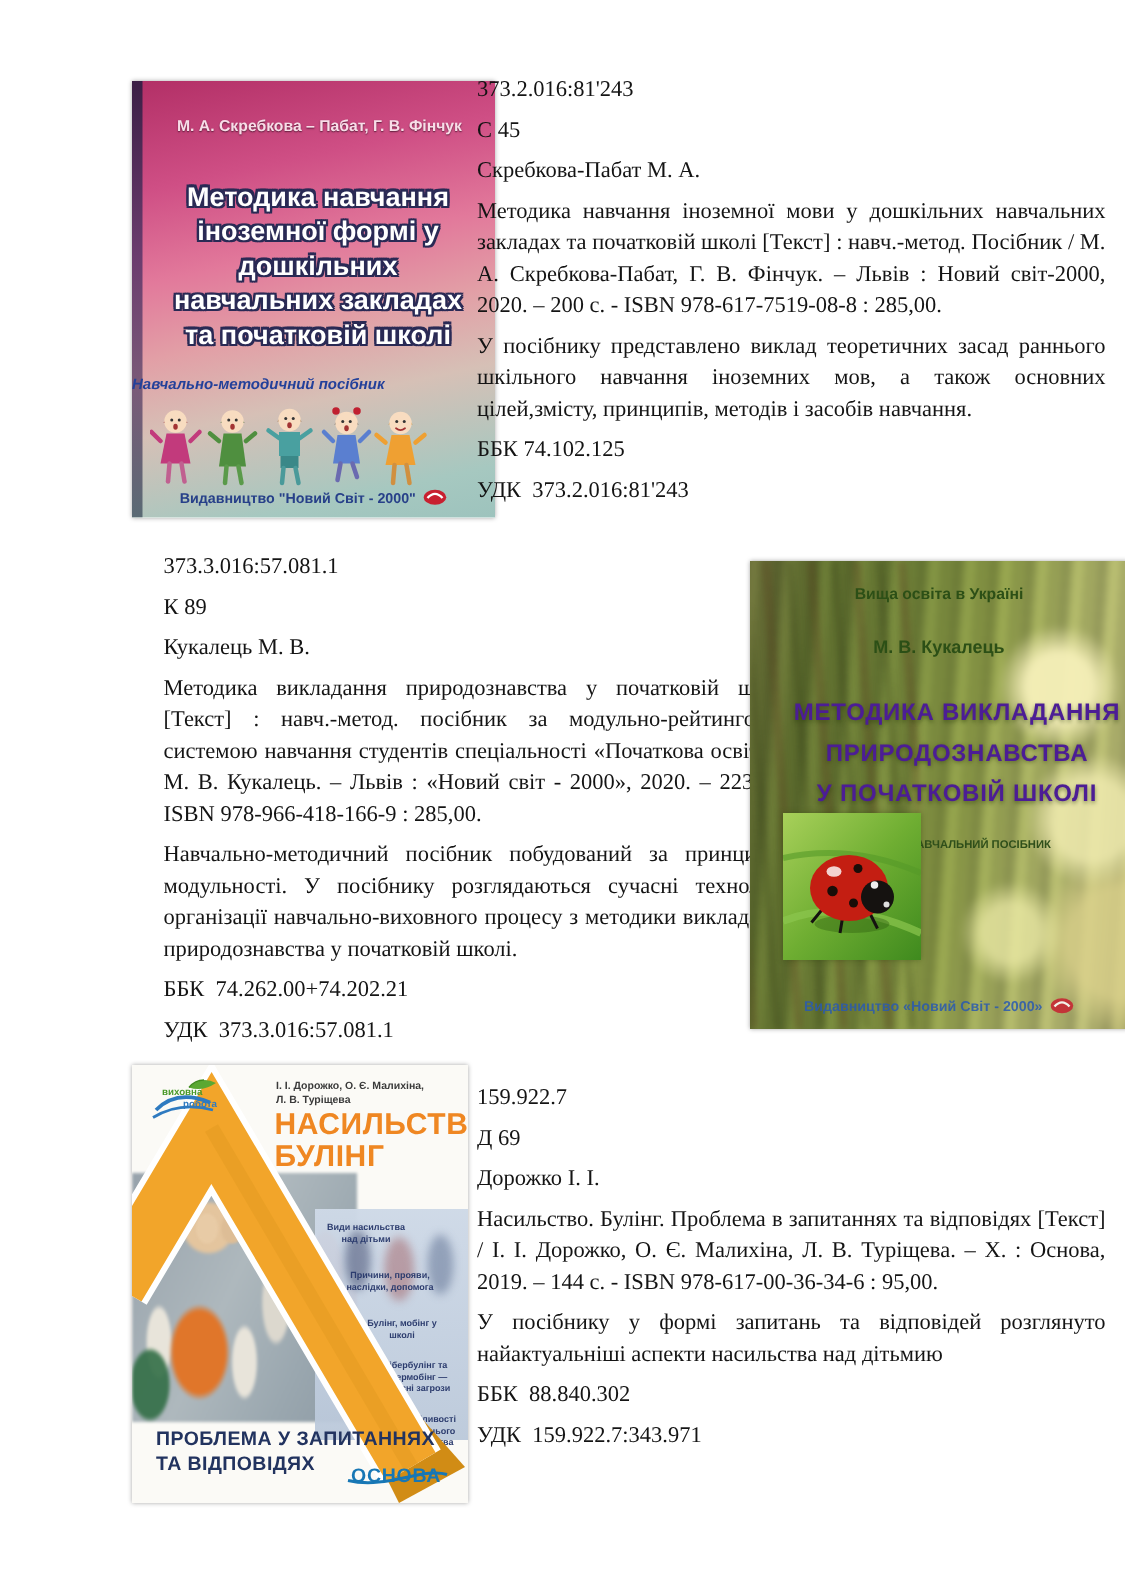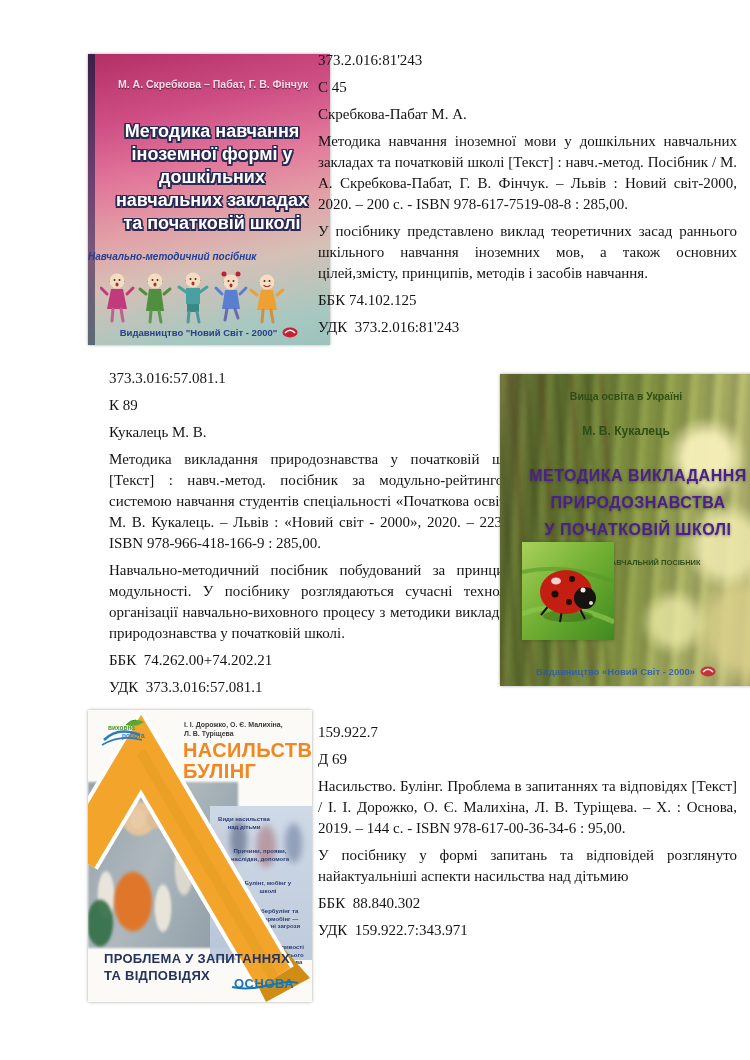"Дорожко І. І." p { html: none -> <p>Дорожко І. І.</p> }
